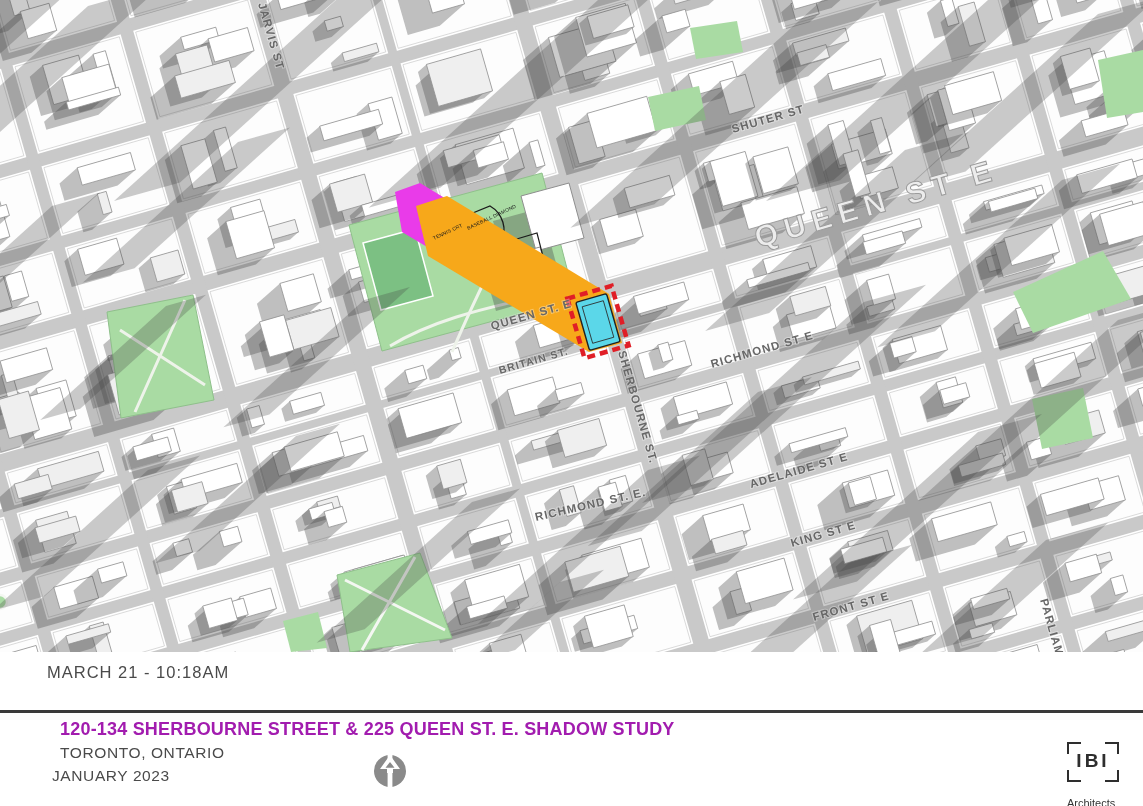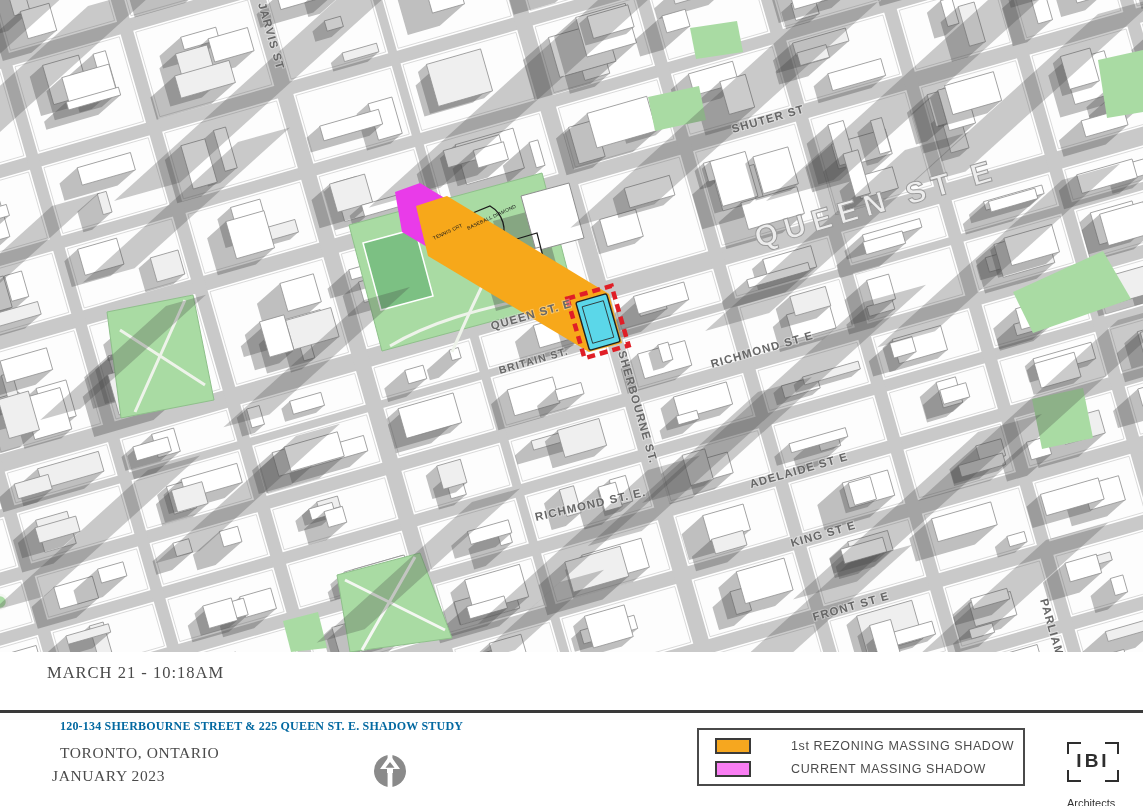"MARCH 21 - 10:18AM" .footer-text { font-family: Liberation Serif, serif -> none }
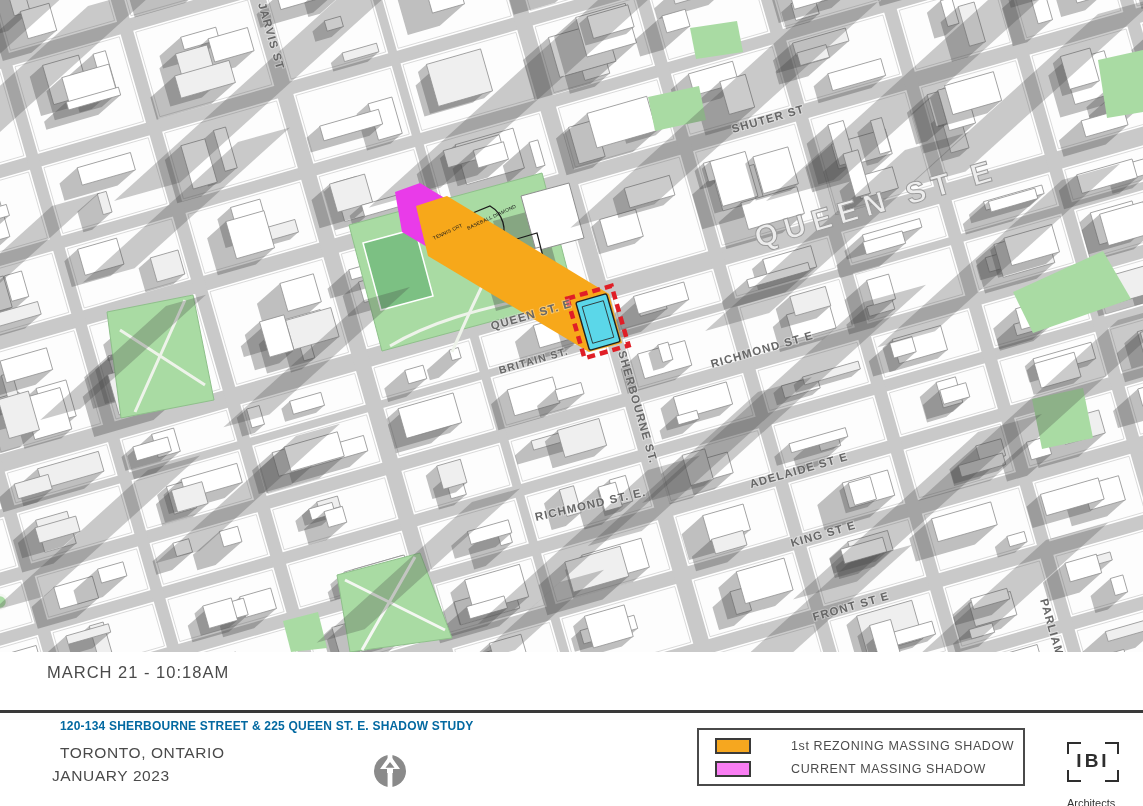"120-134 SHERBOURNE STREET & 225" #title { color: #0369a1 -> #a21caf; font-size: 12px -> 18px }
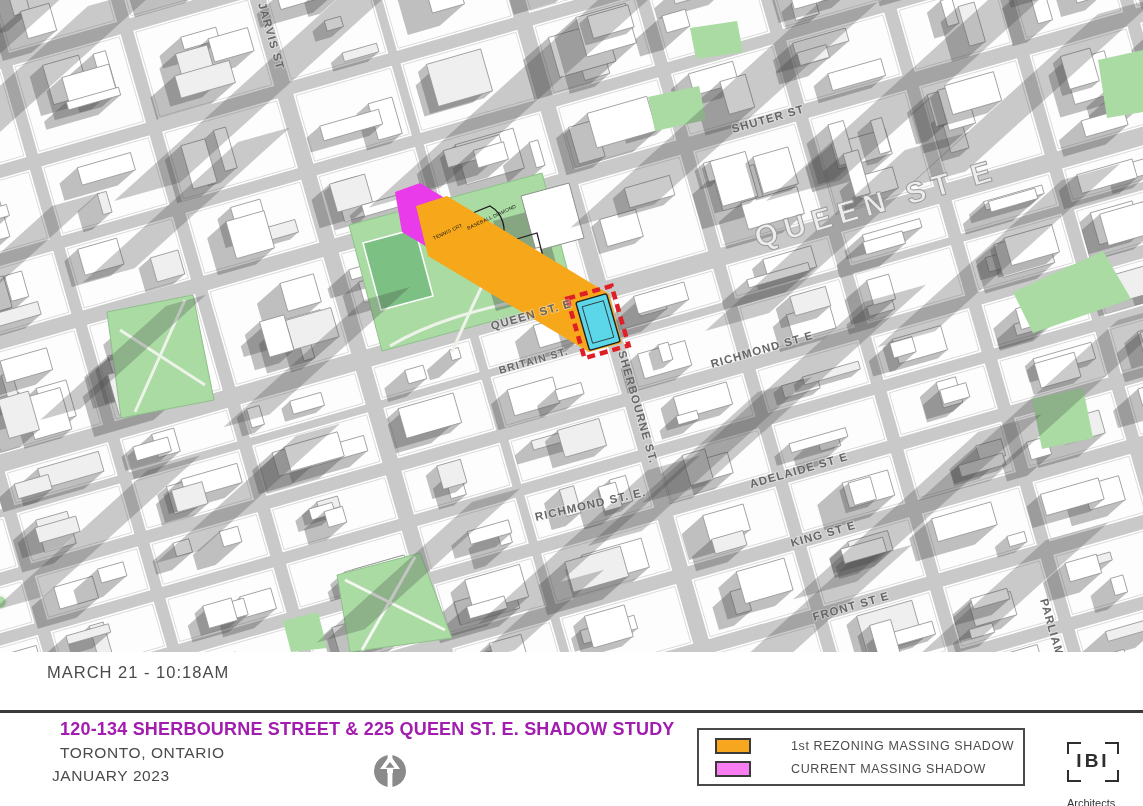"1st REZONING MASSING SHADOW" div { html: <div> <div> <div></div> <div>1st REZONING MASSING SHADOW</div> </div> <div> <div></div> <div>CURRENT MASSING SHADOW</div> </div> </div> -> none }
